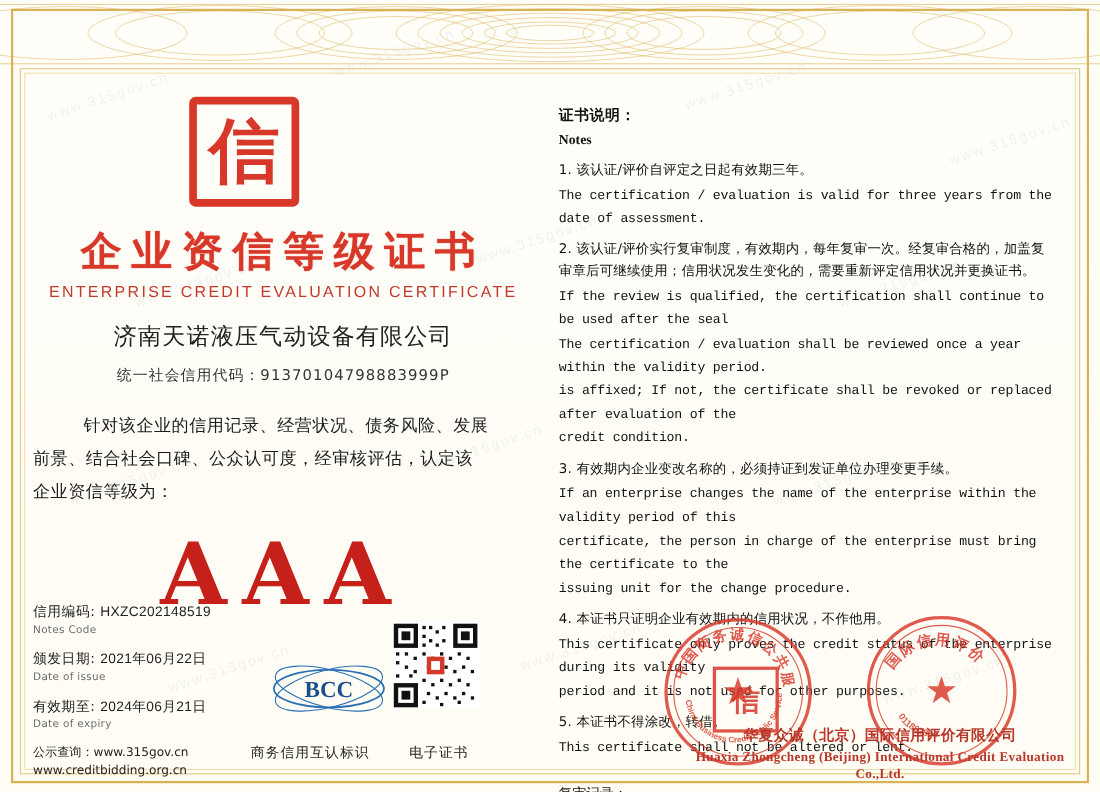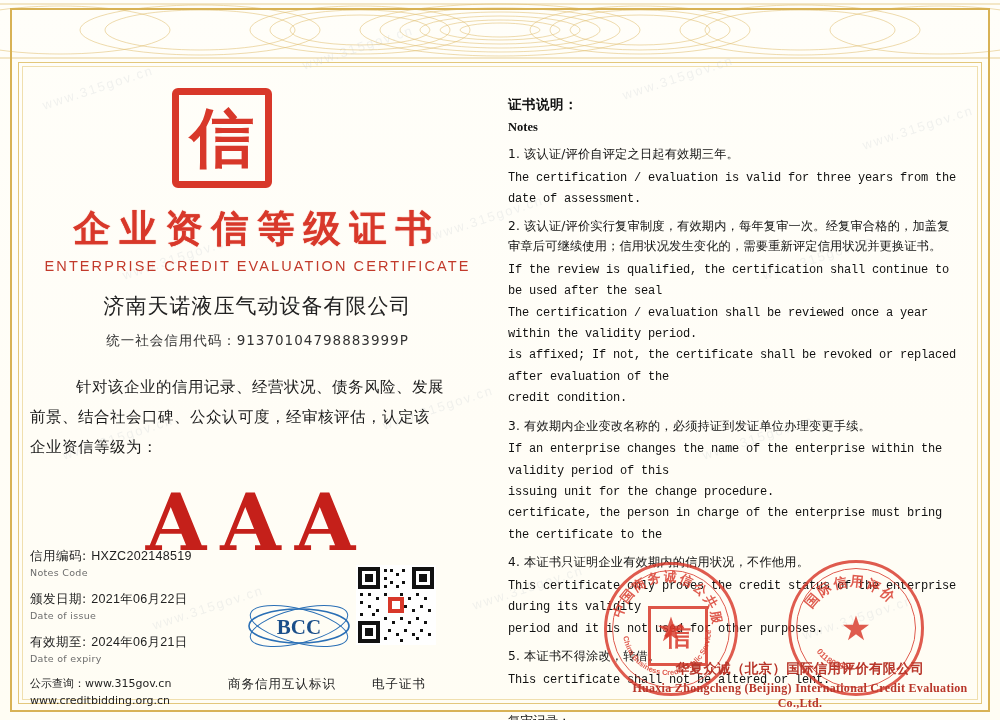"issuing unit for the change" div { order: before "certificate, the person in charge" -> after "certificate, the person in charge" }
